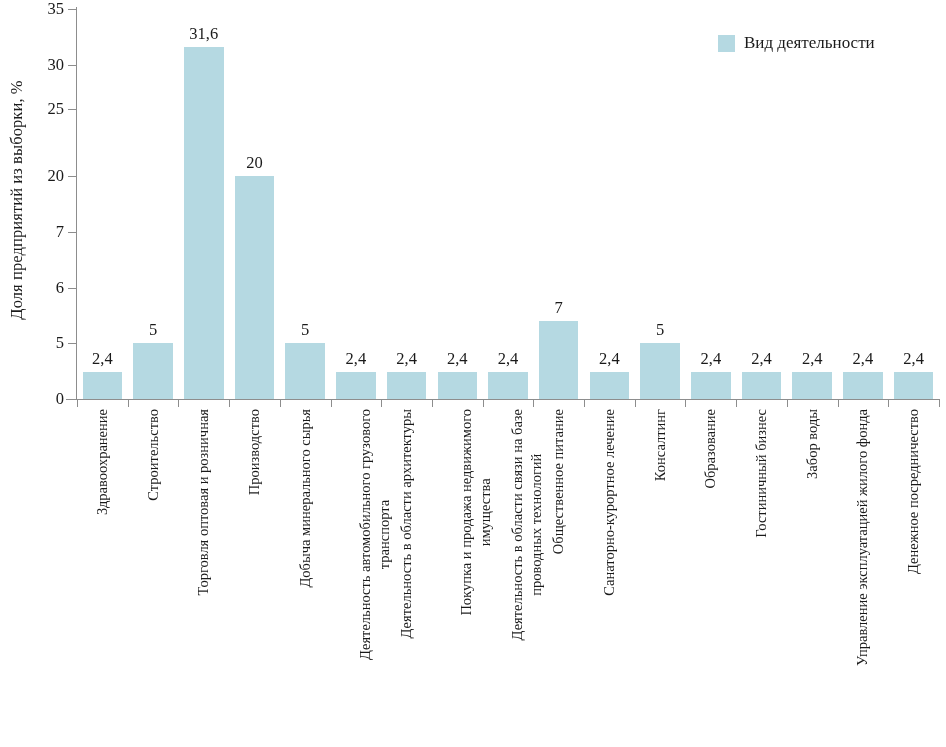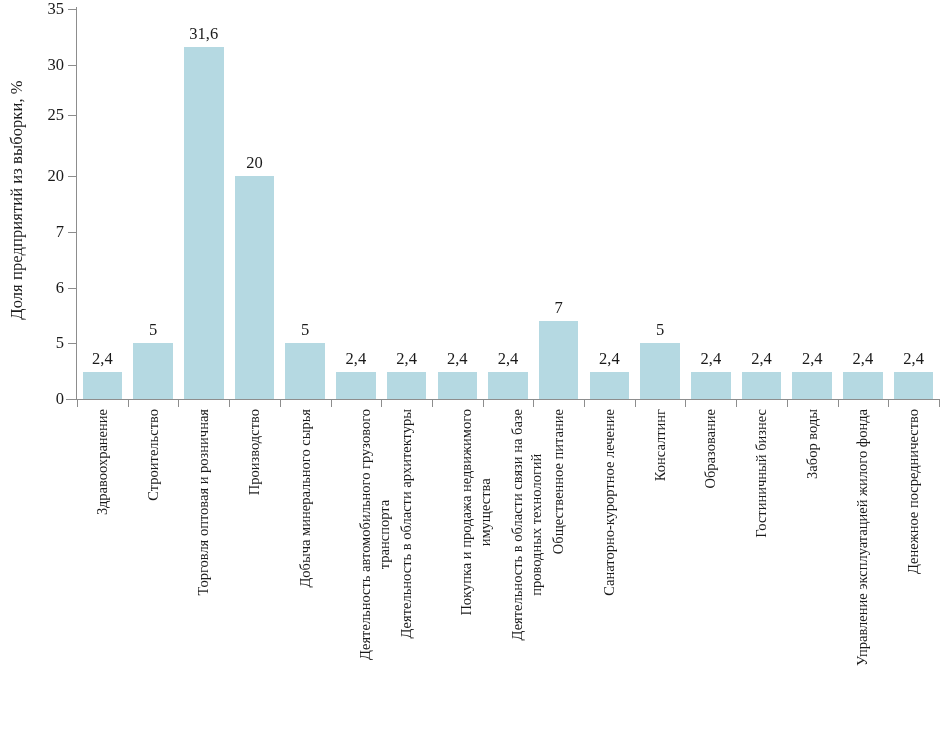"Вид деятельности" div { html: none -> <div> <div></div> <div>Вид деятельности</div> </div> }
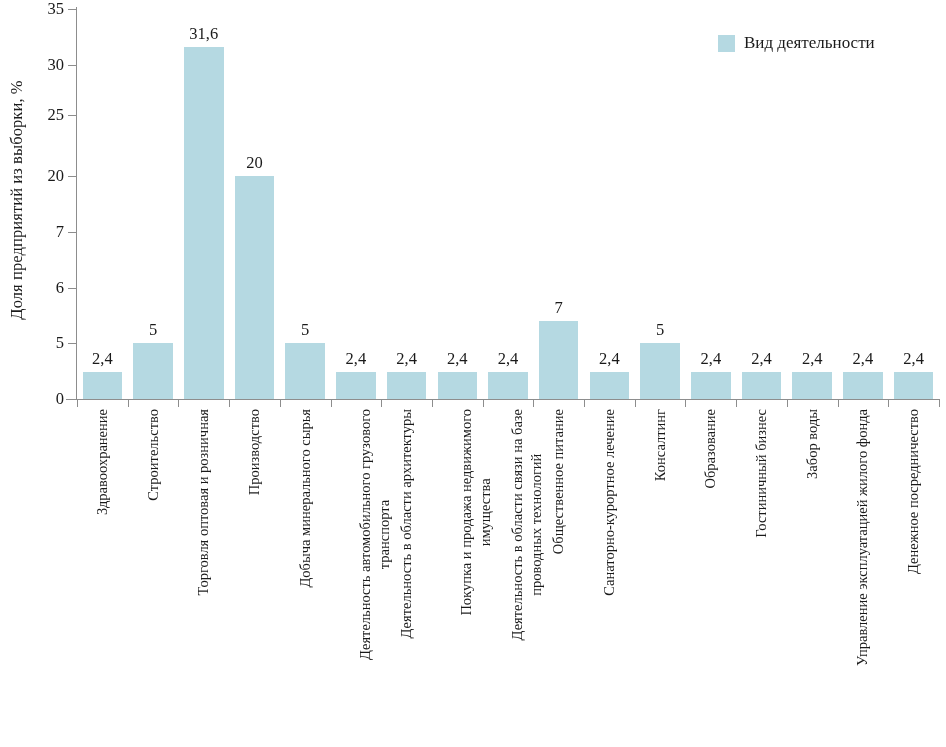"25" div.y-tick { top: 115px -> 109px }
